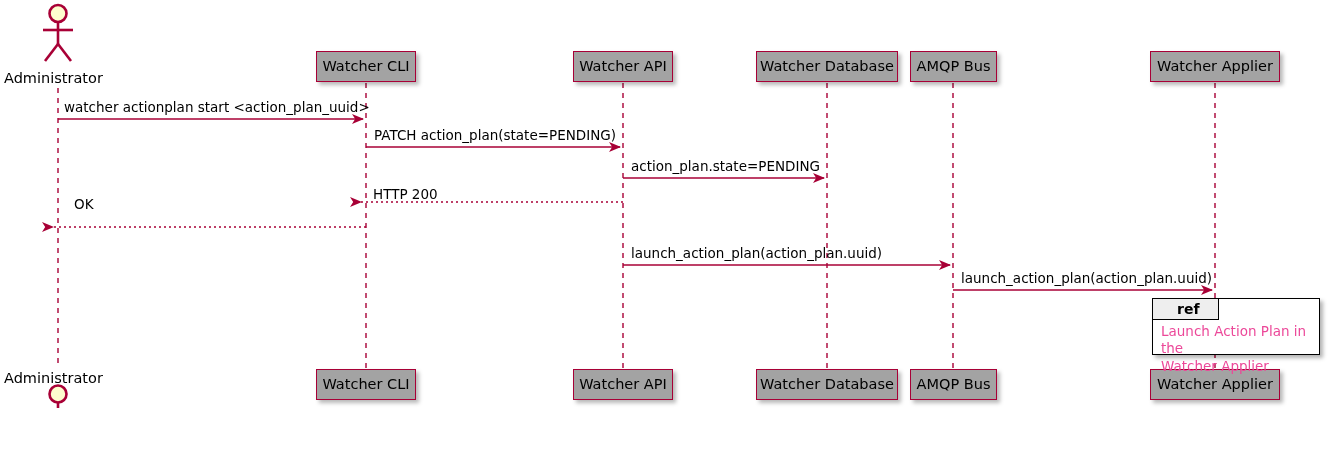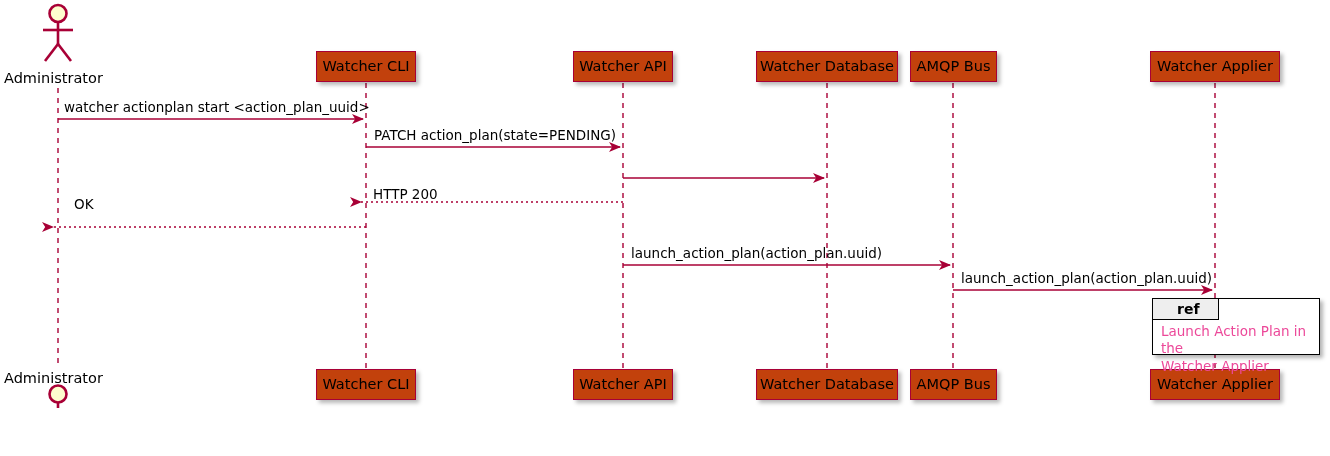"Watcher CLI" .participant-box { background: #c2410c -> #a3a3a3 }
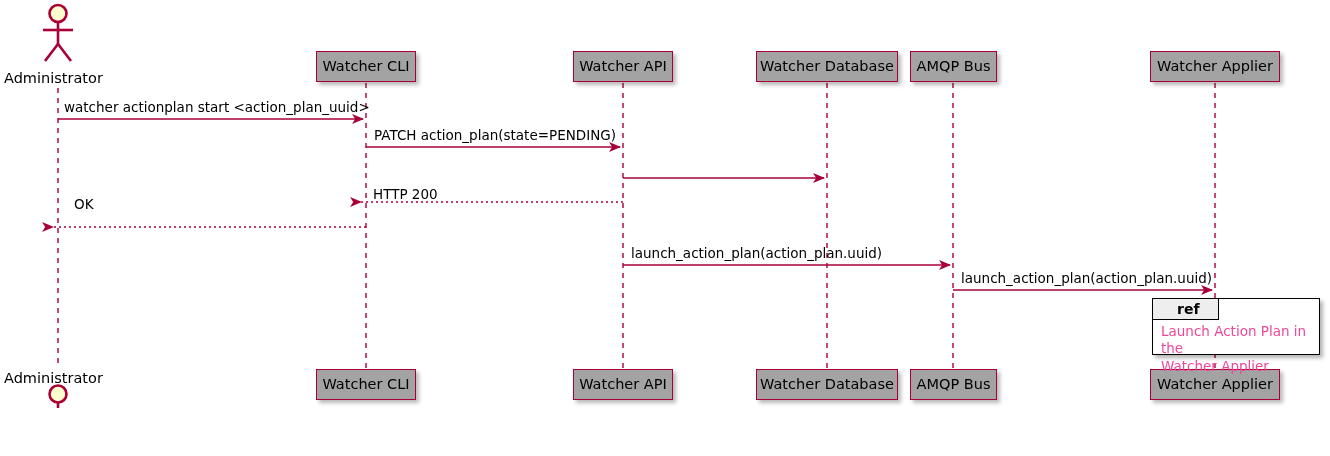"action_plan.state=PENDING" div.msg-label { html: none -> <div>action_plan.state=PENDING</div> }
